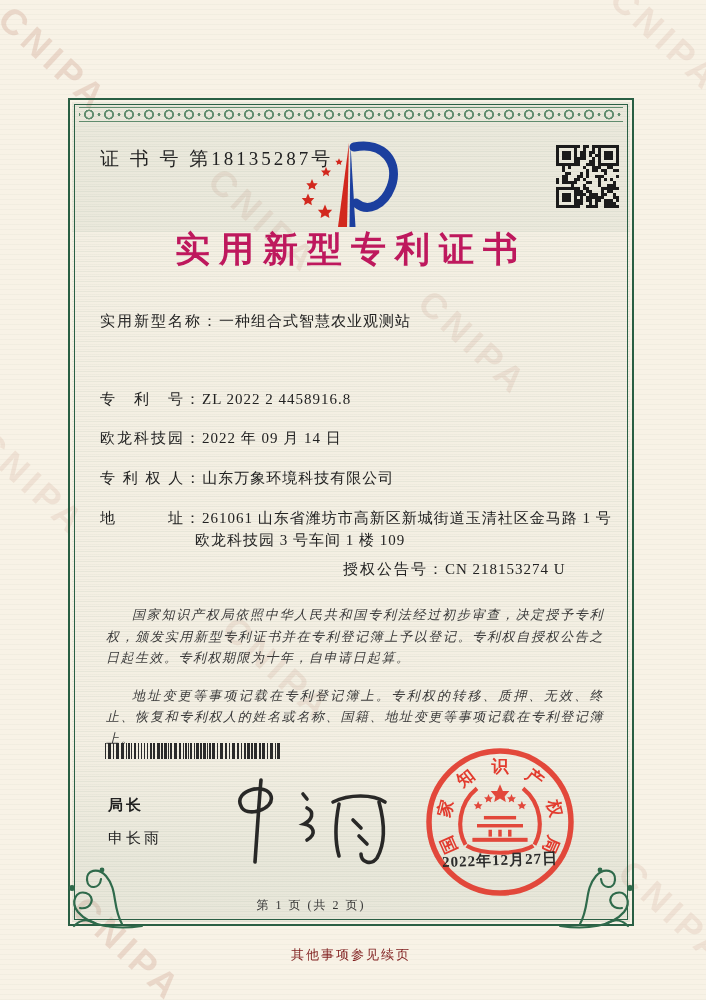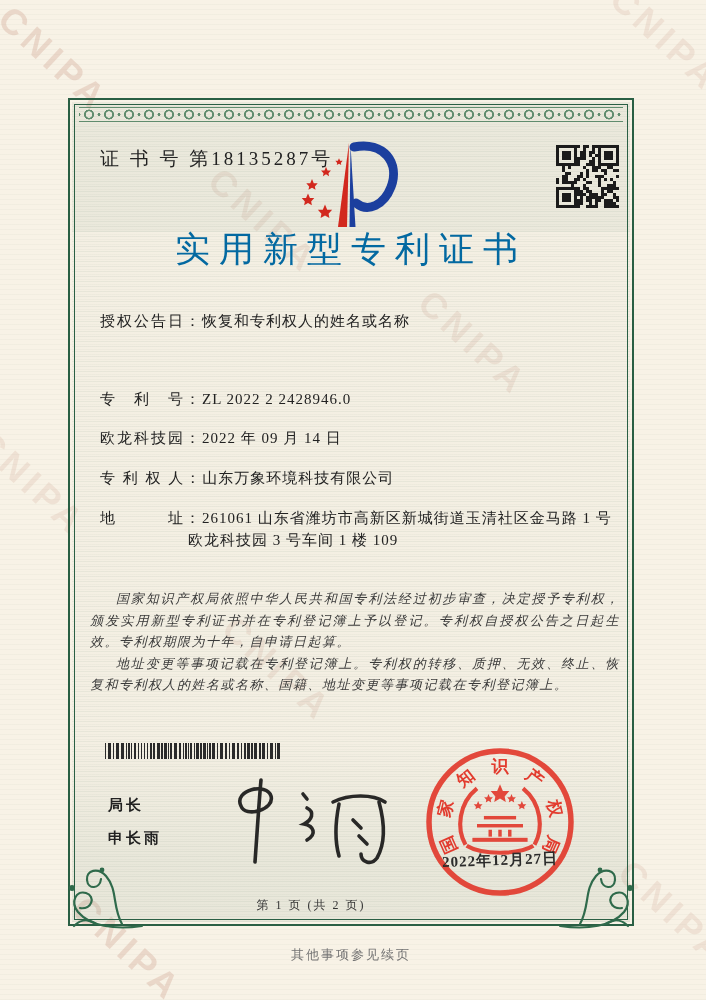"实用新型专利证书" #doc-title { color: #0369a1 -> #be185d; font-weight: 400 -> 700 }
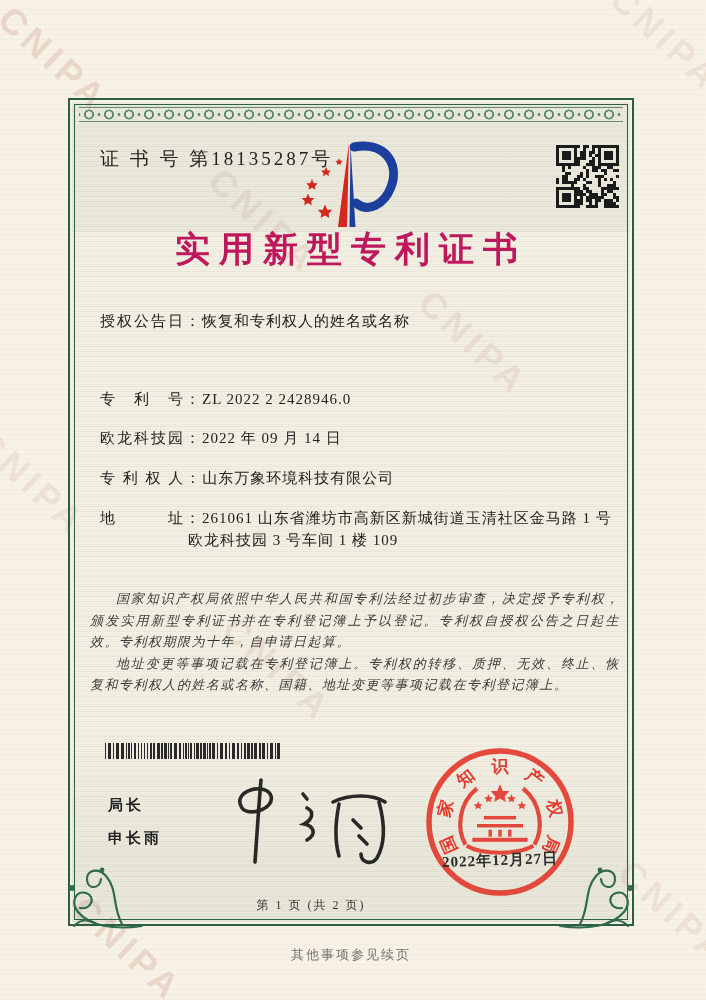"授权公告日：" span.lbl { text: 授权公告日 -> 实用新型名称 }
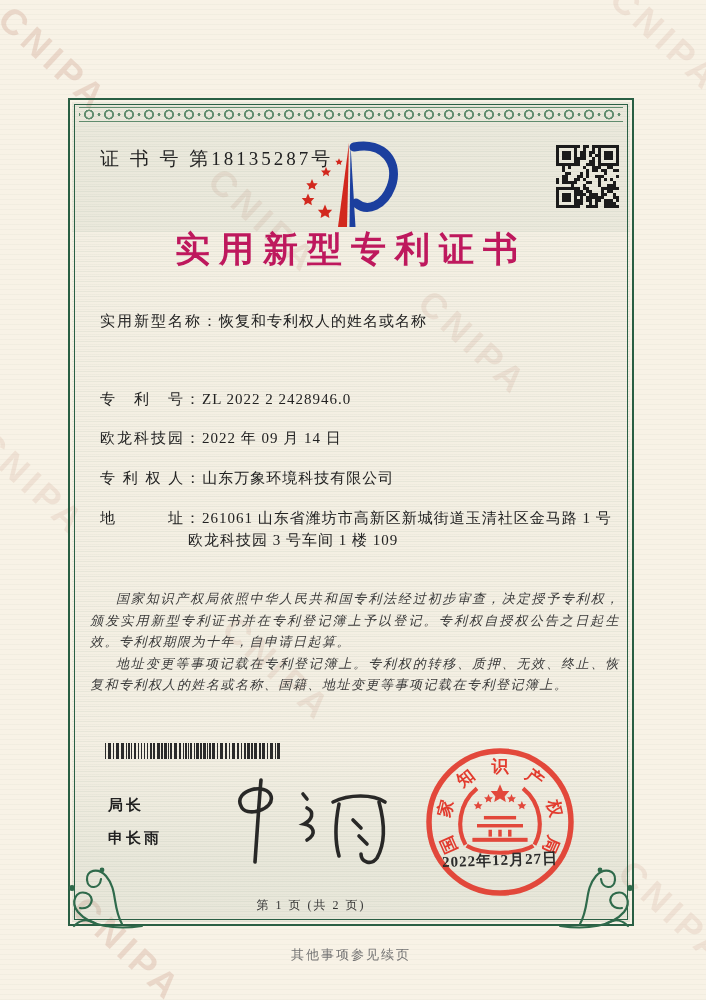"恢复和专利权人的姓名或名称" span { text: 恢复和专利权人的姓名或名称 -> 一种组合式智慧农业观测站 }
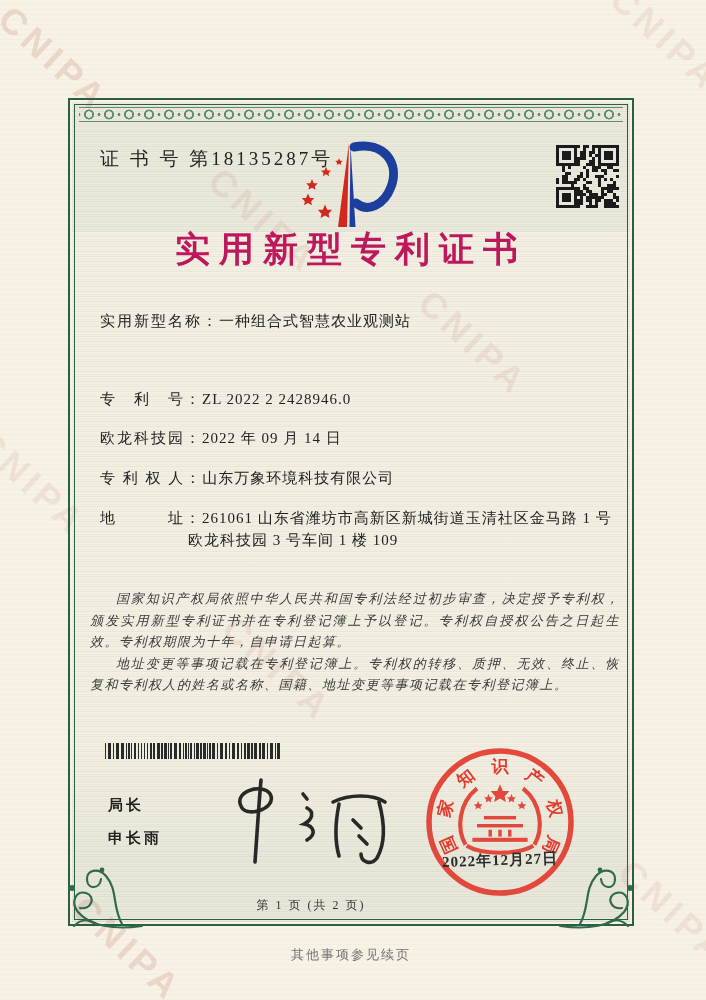"ZL 2022 2 2428946.0" span { text: 2428946.0 -> 4458916.8 }
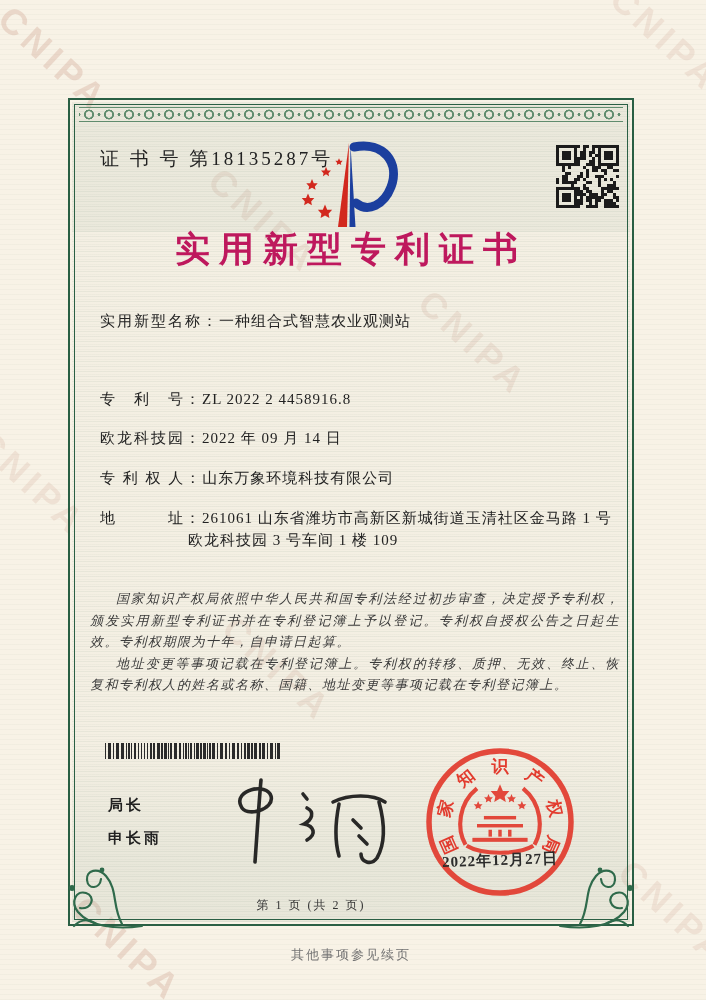"欧龙科技园 3 号车间 1 楼" div.abs { left: 188px -> 195px }
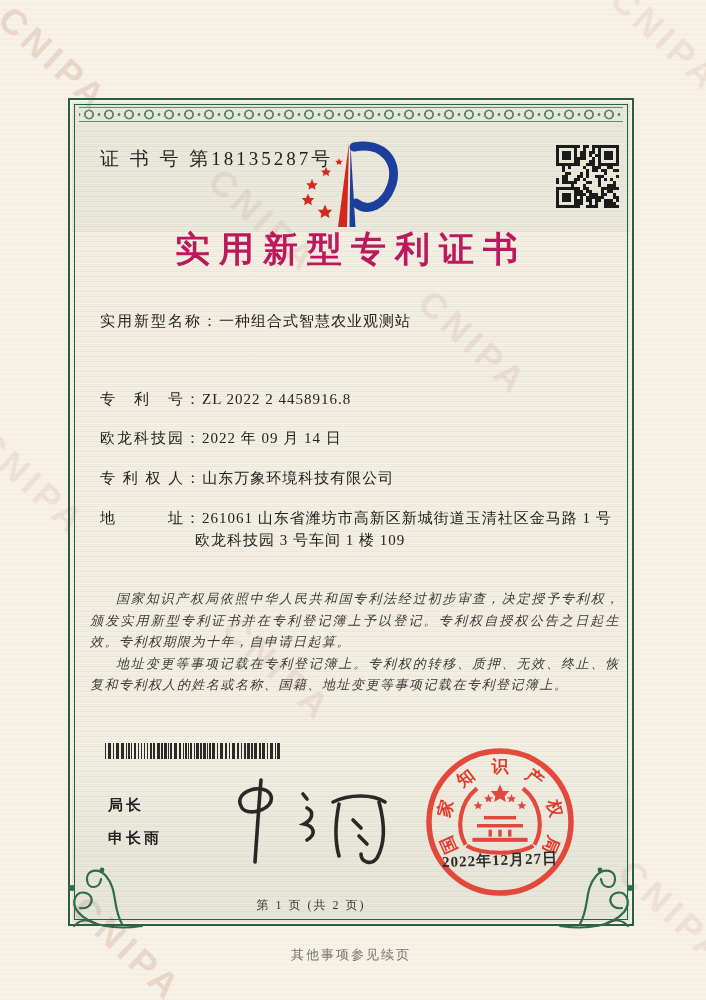"授权公告号：CN 218153274 U" div.abs { html: none -> <div> <span>授权公告号：</span><span>CN 218153274 U</span> </div> }
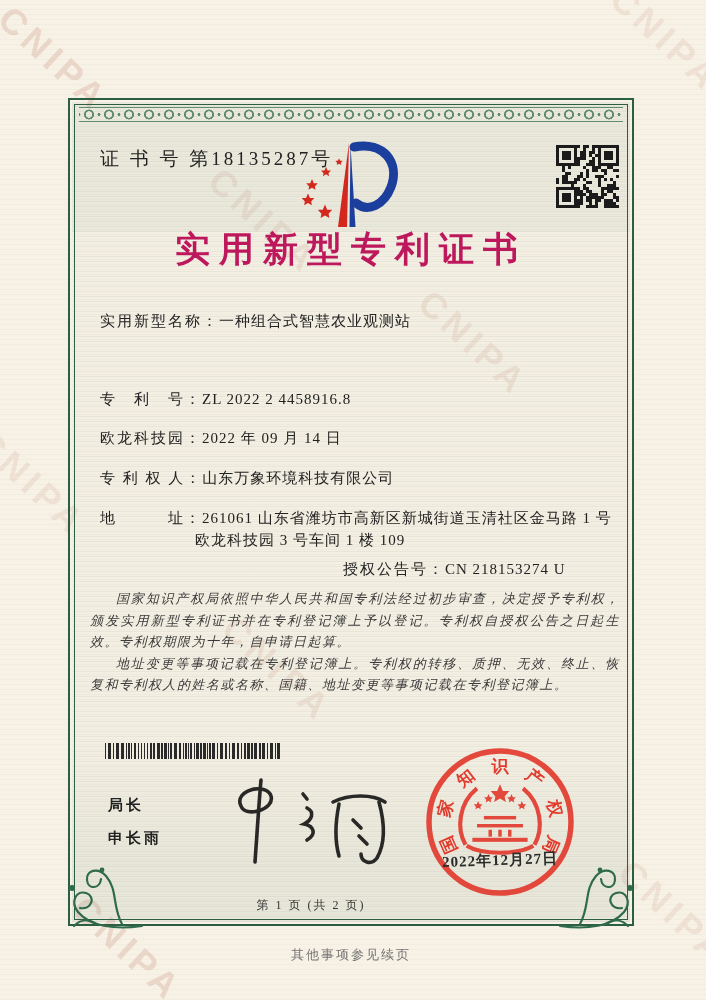"国家知识产权局依照中华人民共和国专利法经过初步审查，决定授予专利权，颁发实用新型" #body-text p { margin: 0 -> 16px }
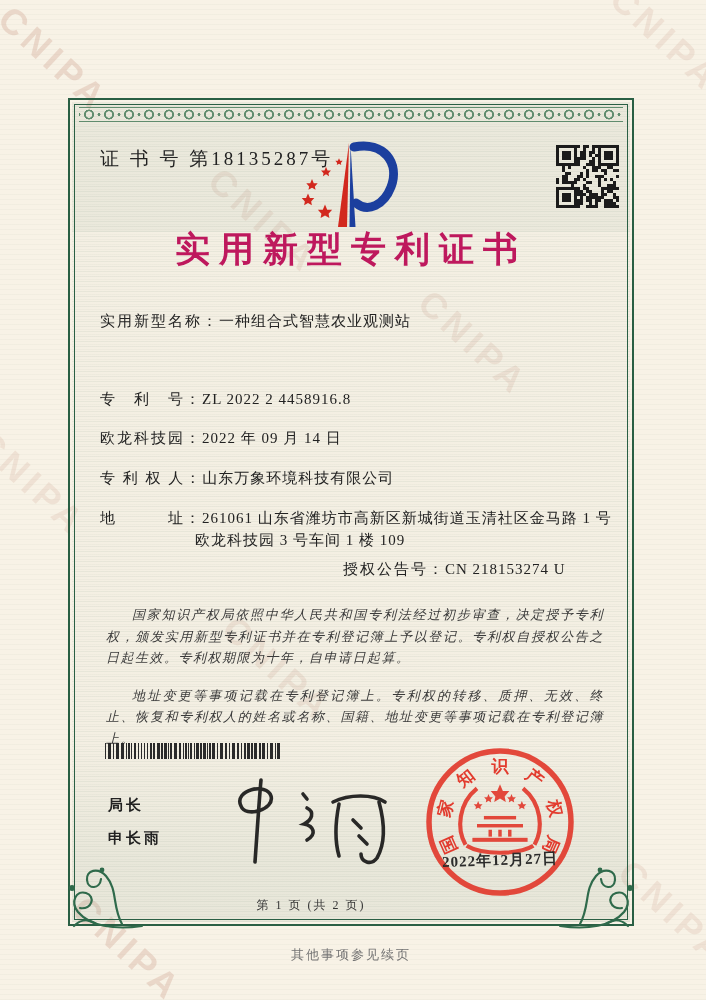"申长雨" #sig-name { font-weight: 700 -> 400 }
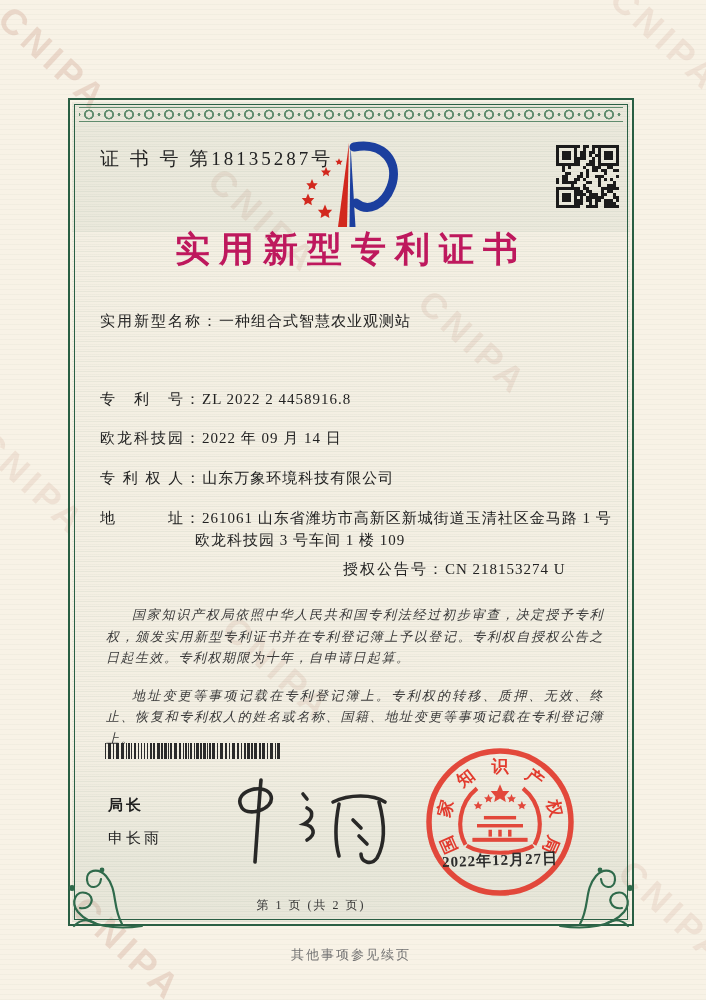"其他事项参见续页" #footer-note { color: #737373 -> #7f1d1d }
